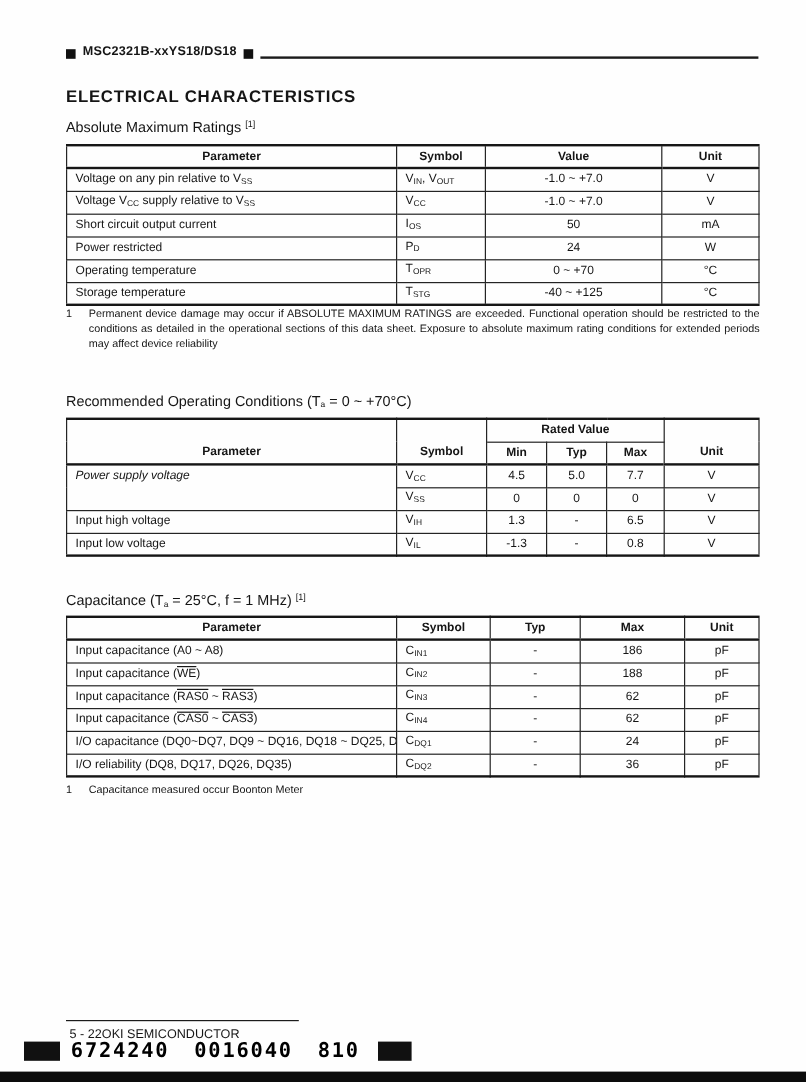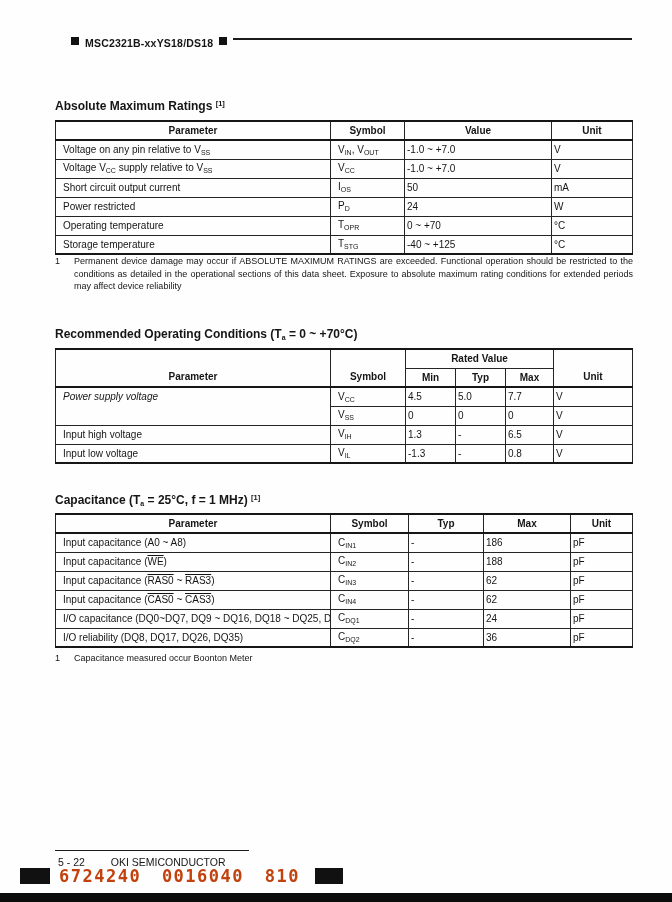"MSC2321B-xxYS18/DS18" .doc-header { align-items: flex-start -> flex-end; margin-left: 16px -> none }
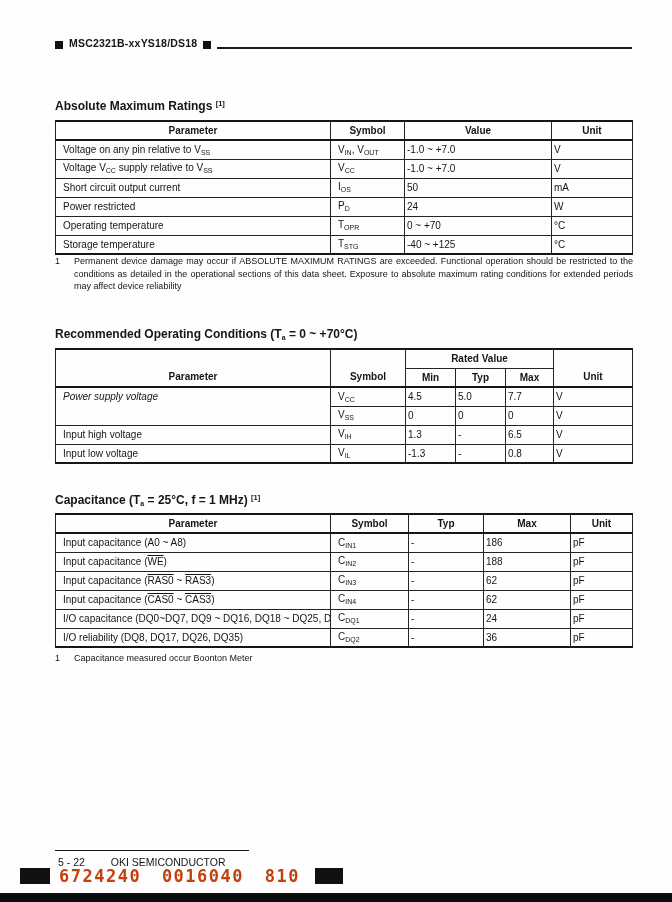"ELECTRICAL CHARACTERISTICS" div.main-heading { html: none -> <div>ELECTRICAL CHARACTERISTICS</div> }
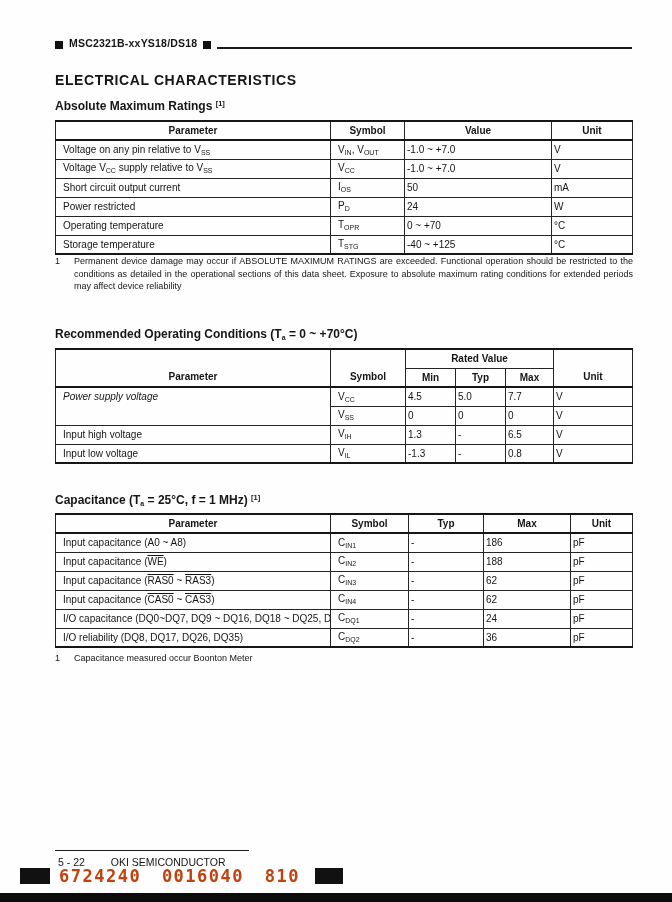"Absolute Maximum Ratings [1]" .sec-heading { font-weight: bold -> normal }
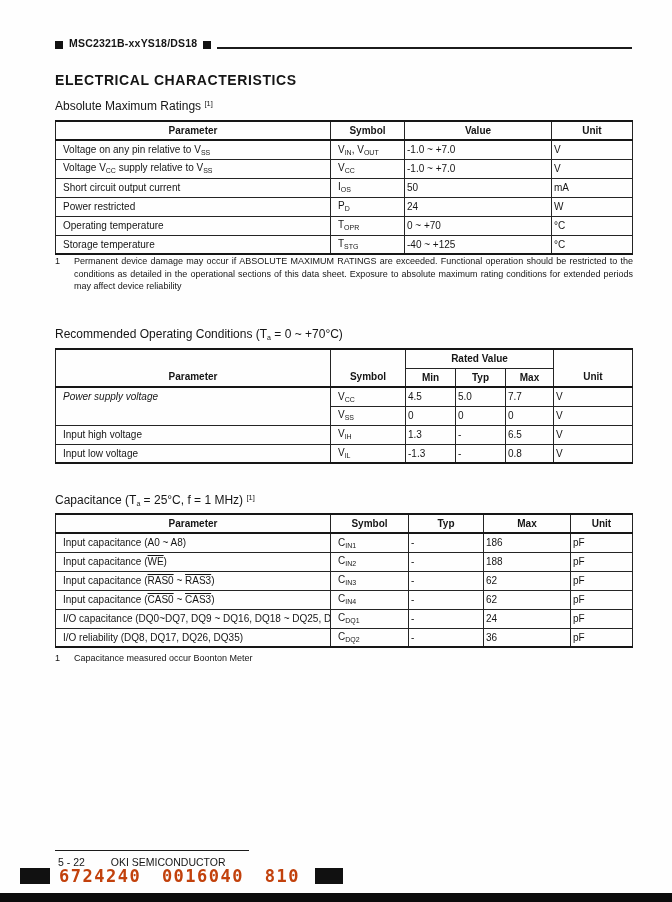"-1.0 ~ +7.0" .dt td.ctr { text-align: none -> center }
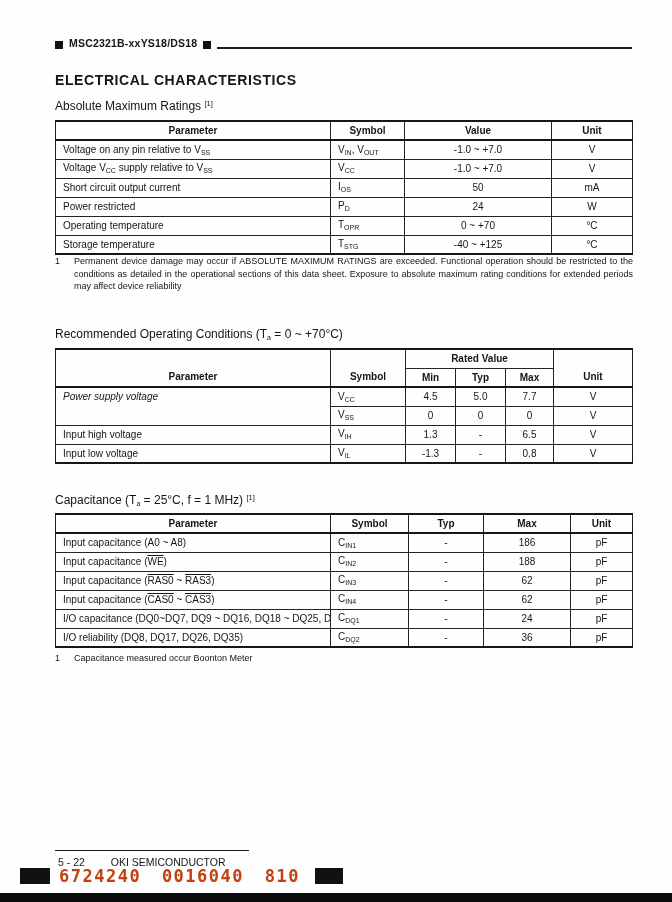"5 - 22" .footer-line { gap: 26px -> none }
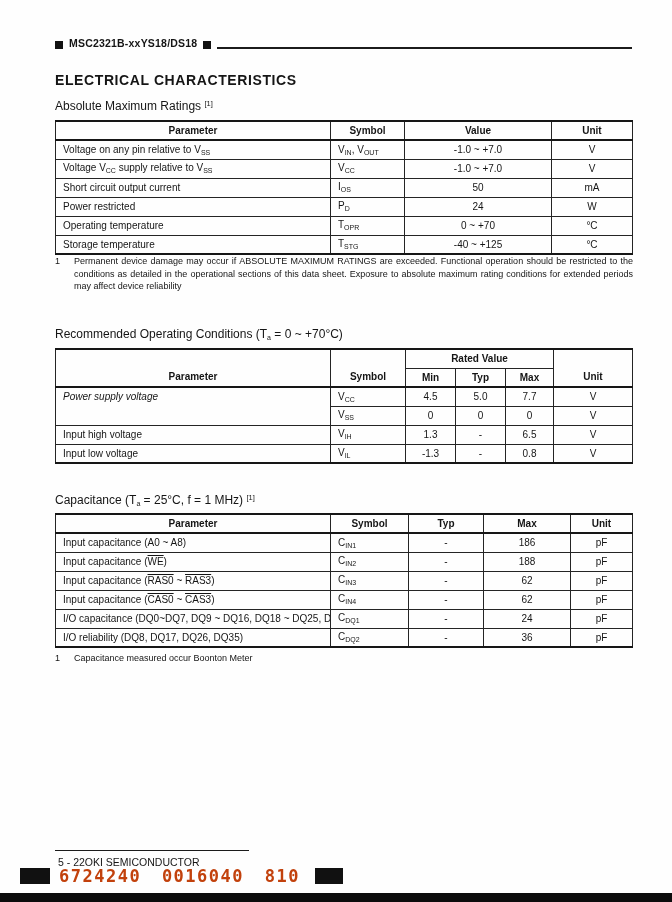"6724240 0016040 810" .code-digits { color: #c2410c -> #000000 }
